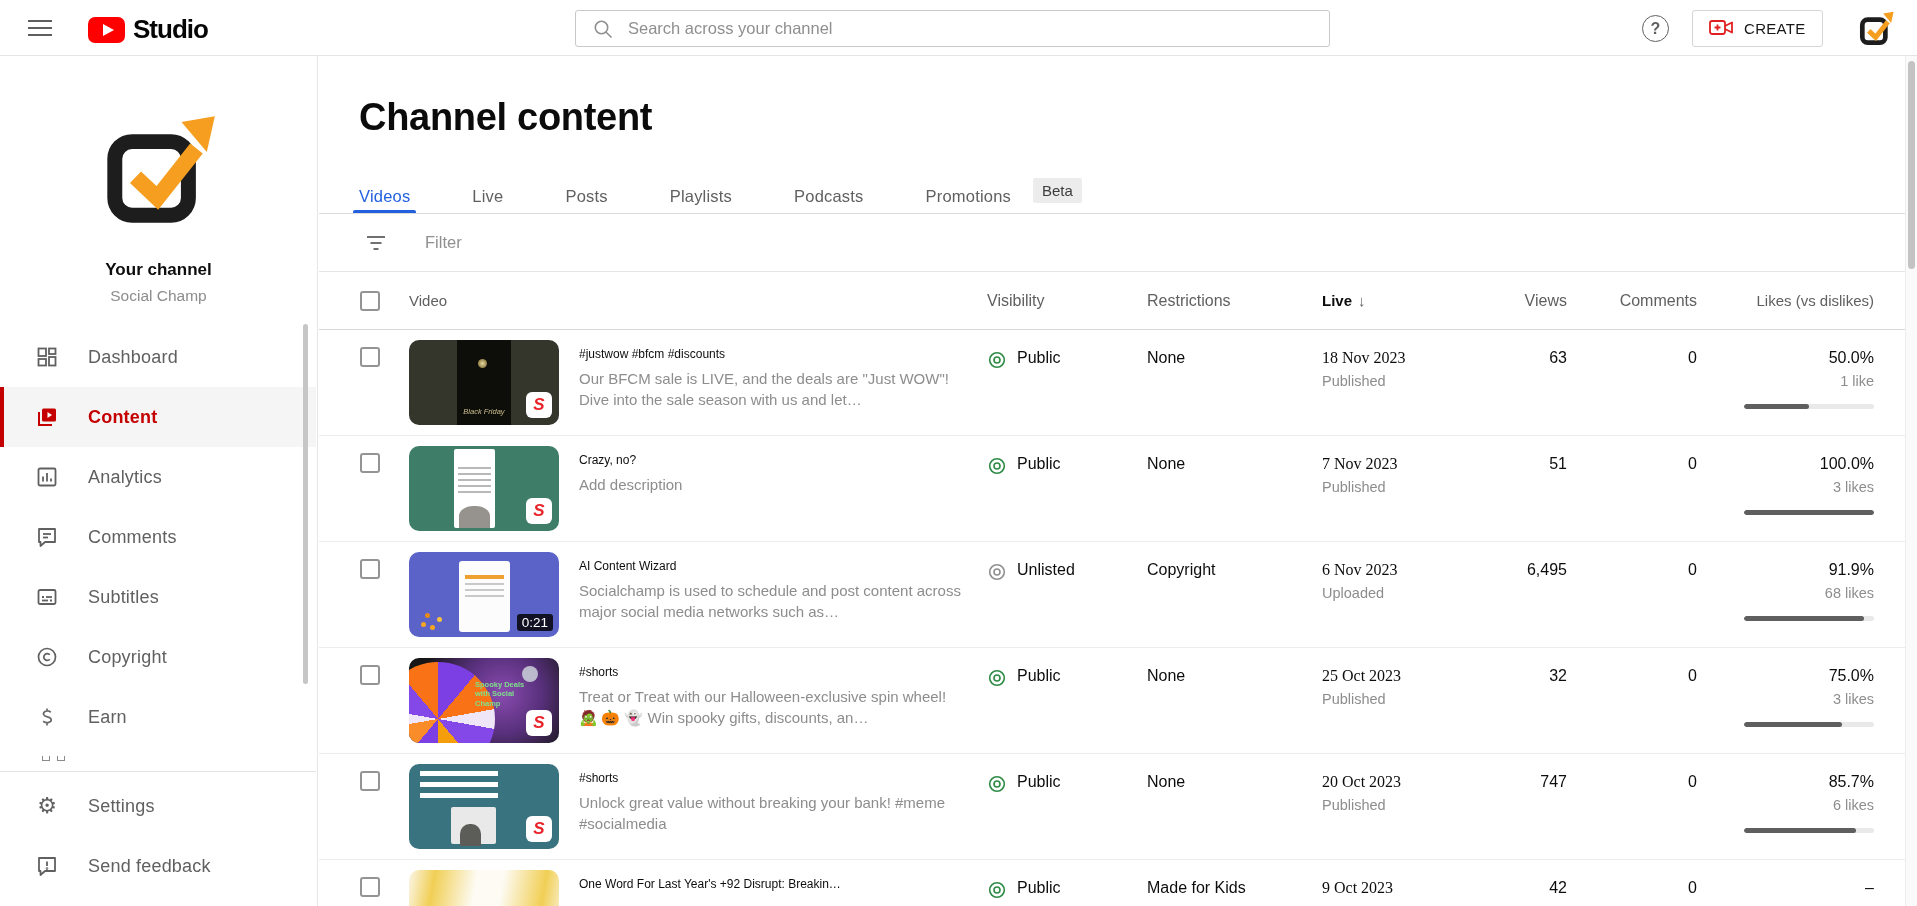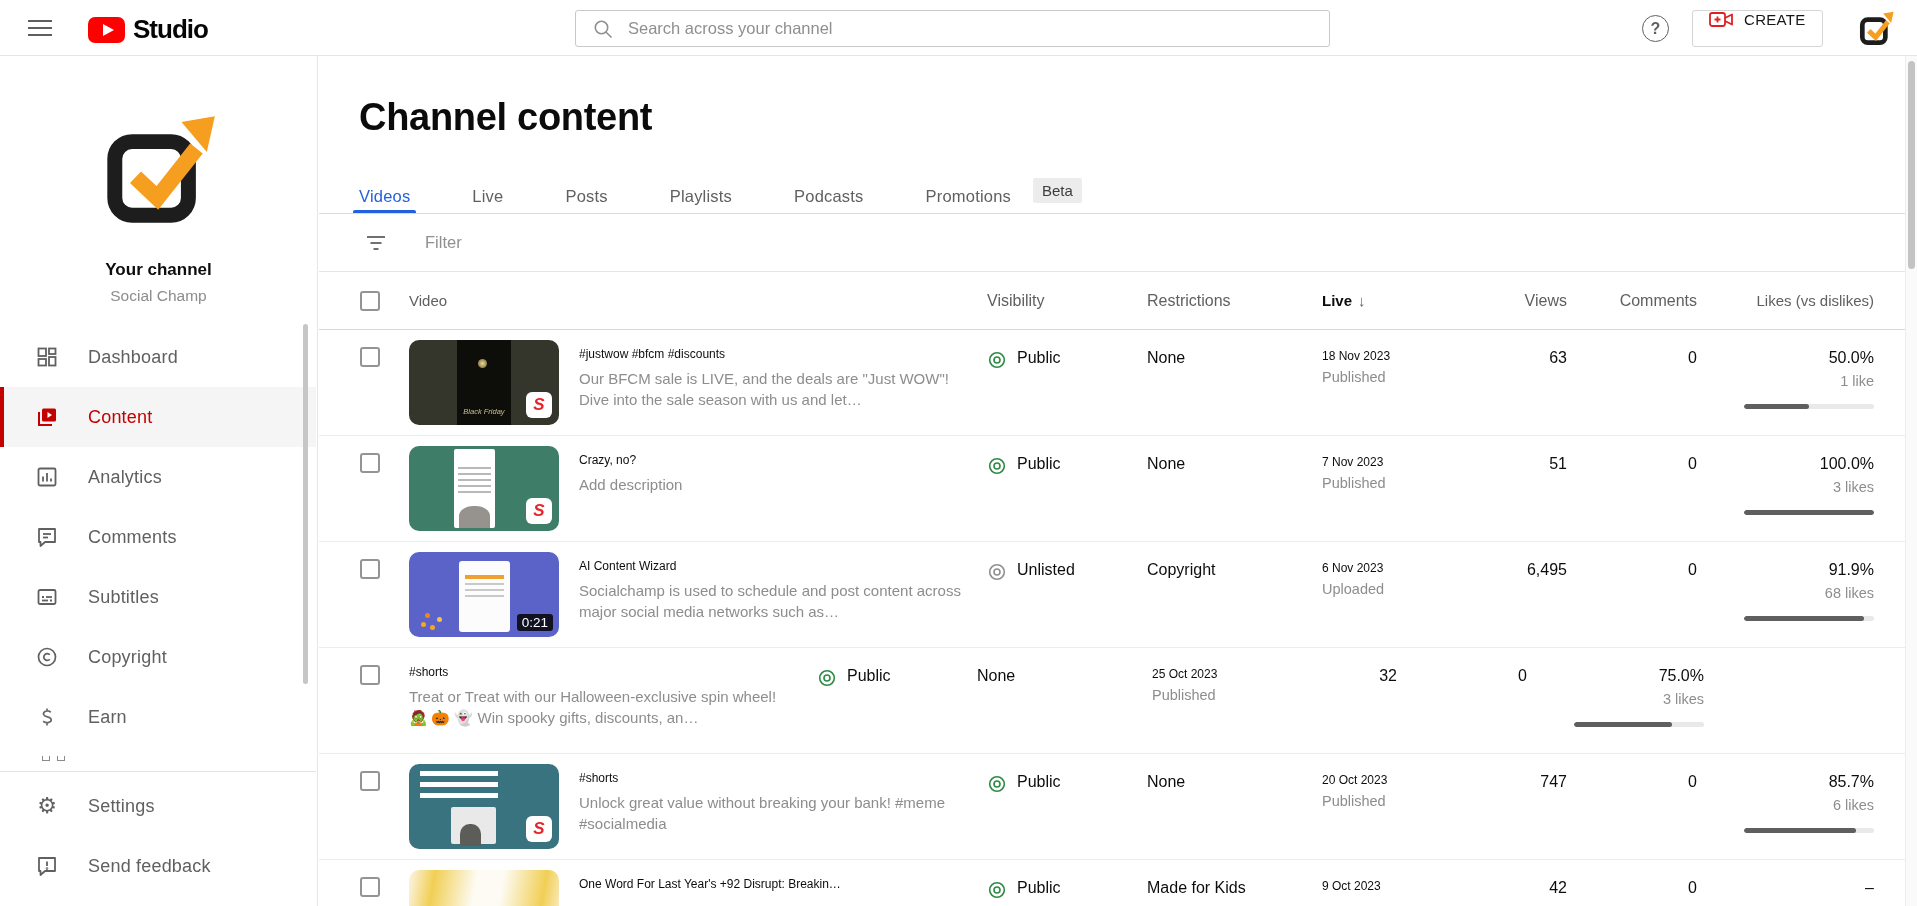"CREATE" .createbtn { align-items: none -> center; padding: 0 16px -> 16px 16px }
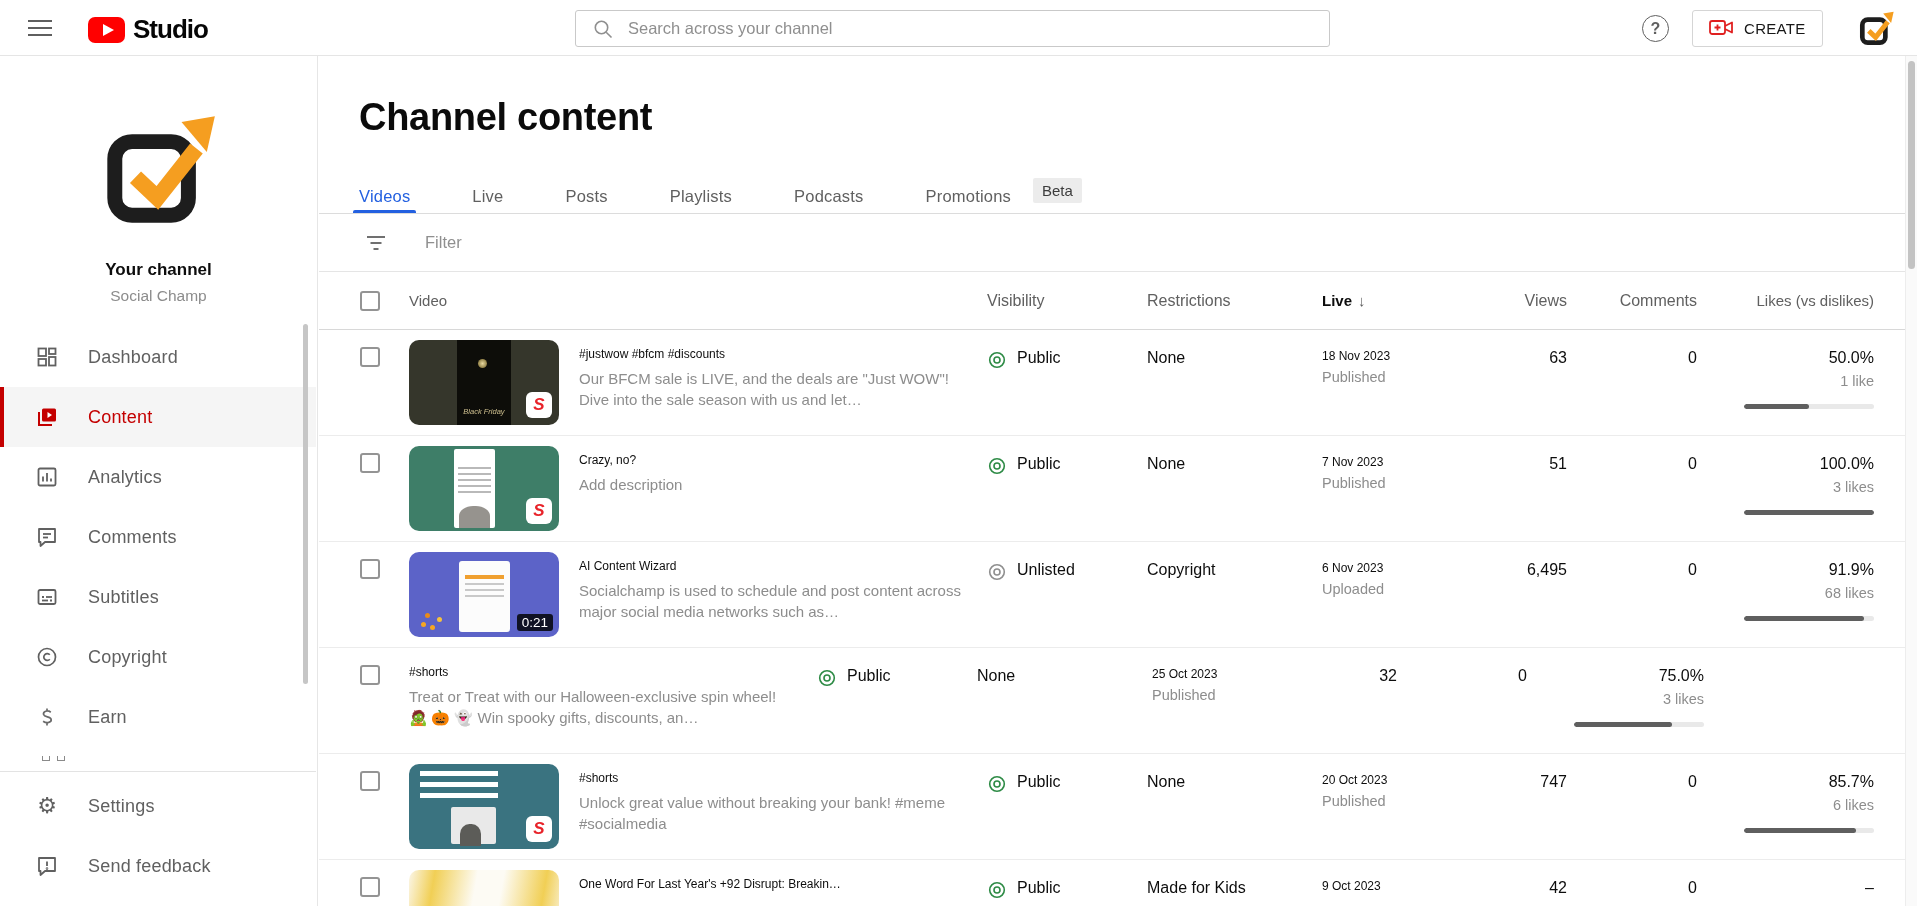"18 Nov 2023" .dateval { font-family: none -> Liberation Serif, serif; font-size: 12px -> 16px }
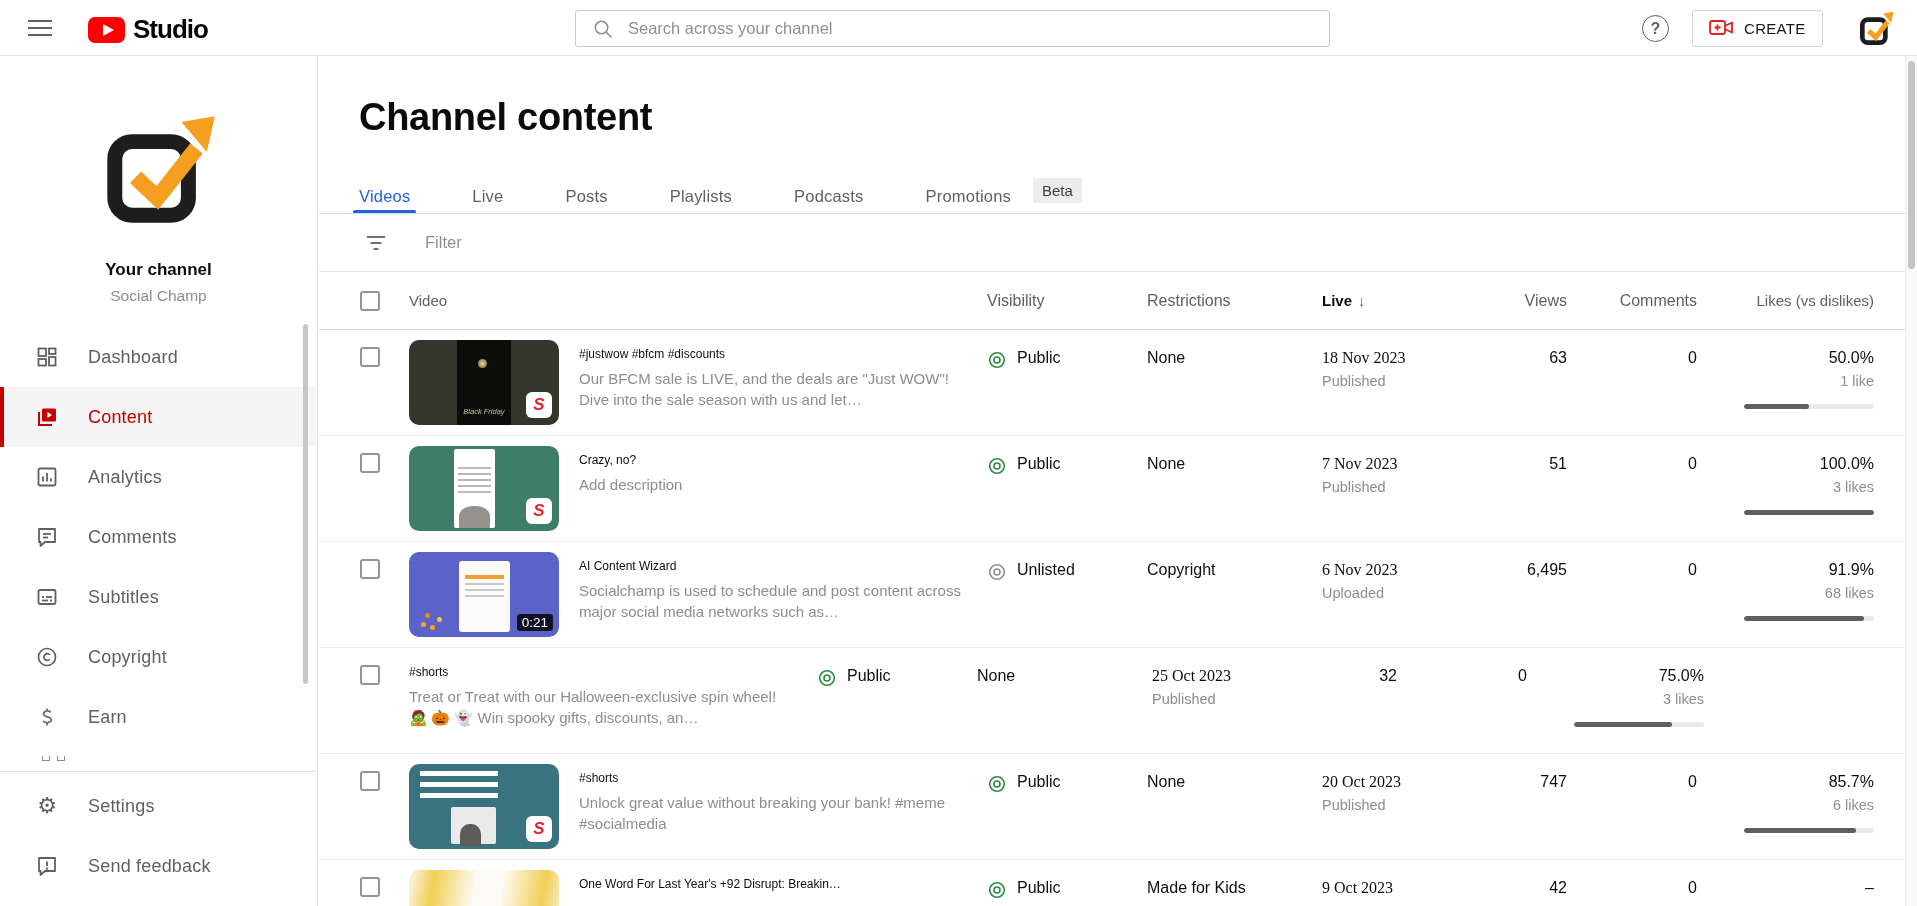"Content" .mitem.active .mlabel { font-weight: 400 -> 700 }
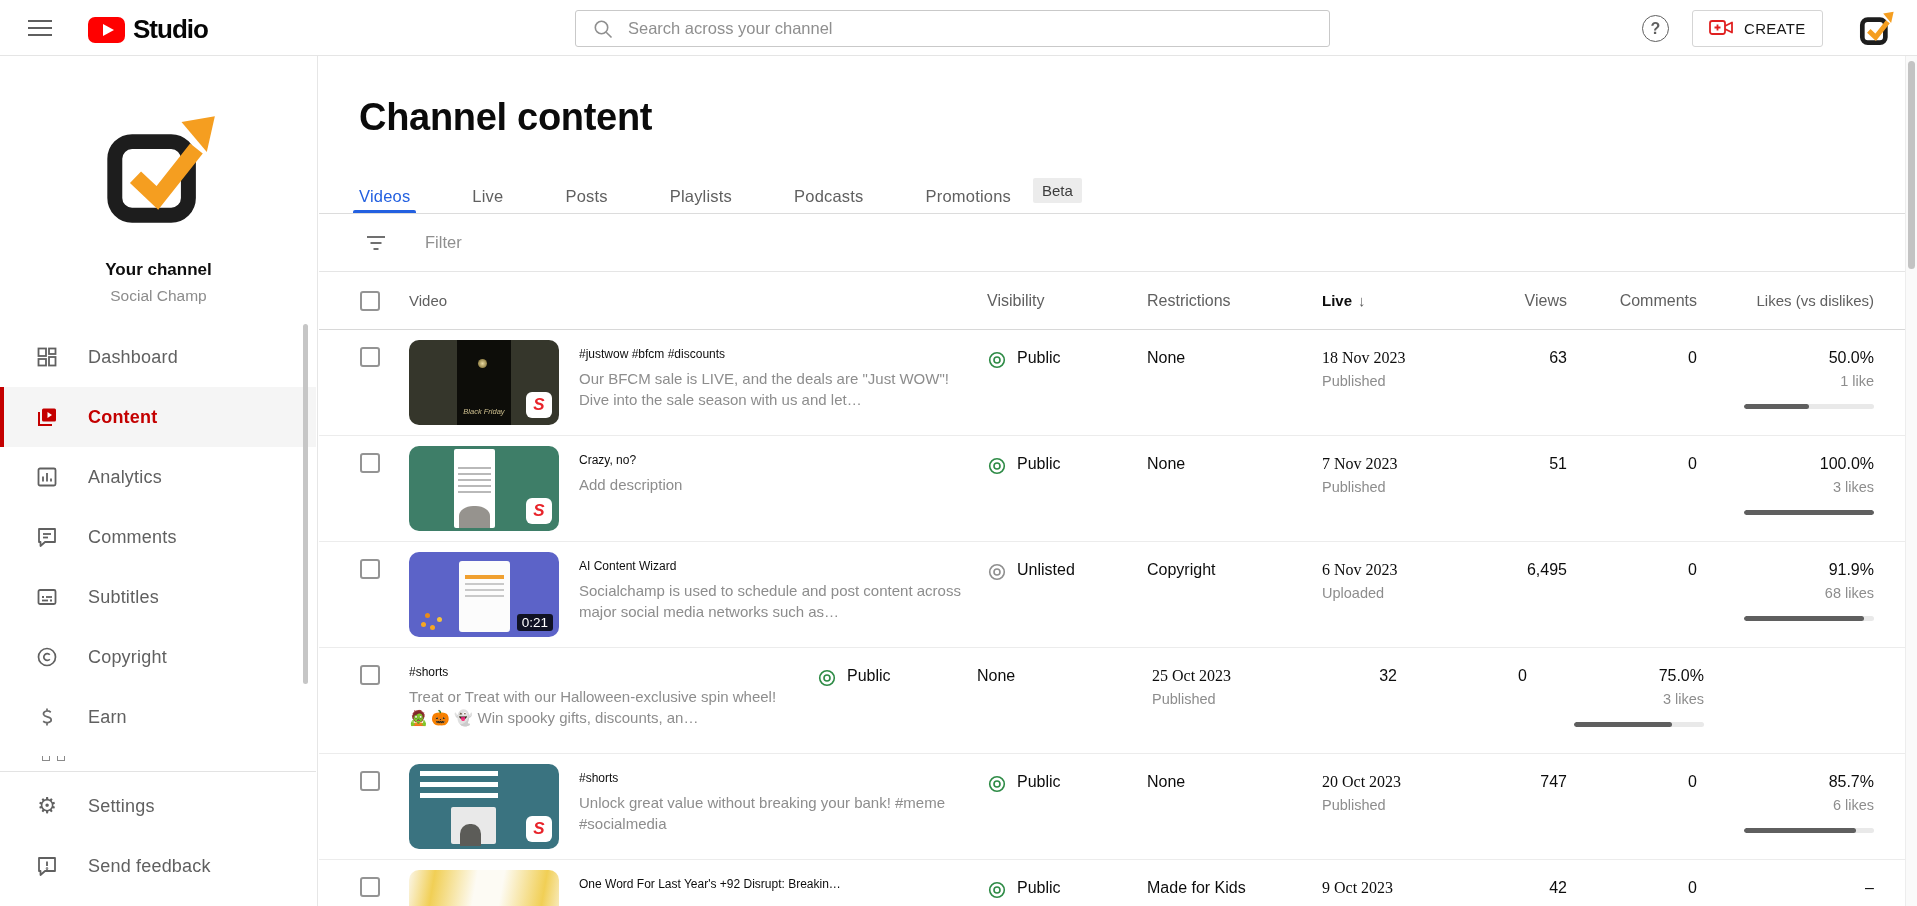"Spooky Deals with Social Champ" div.c-thumb { html: none -> <div> <div> <span></span> <span></span> <span>Spooky Deals with Social Champ</span> <span></span> </div> </div> }
